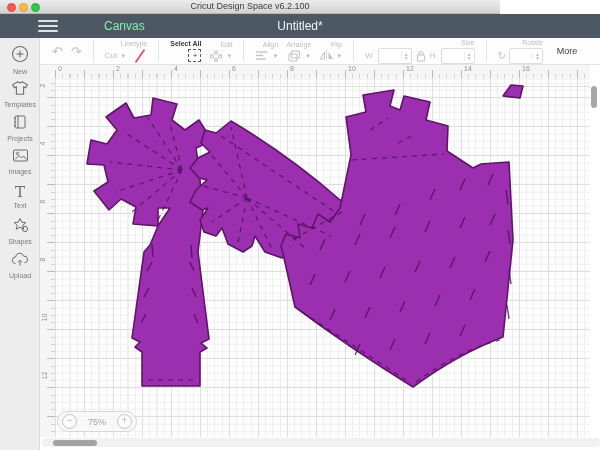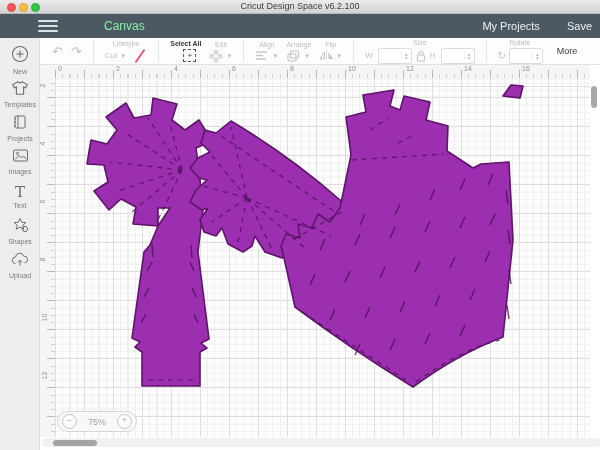"Cricut Design Space v6.2.100" .titlebar { width: 600px -> 500px }
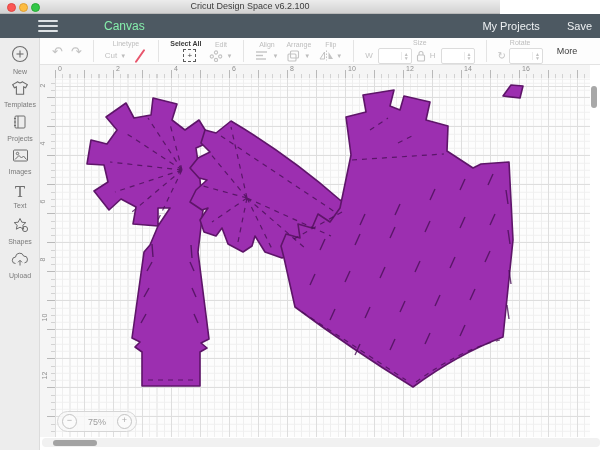"Untitled*" span.hd-title { html: none -> <span>Untitled*</span> }
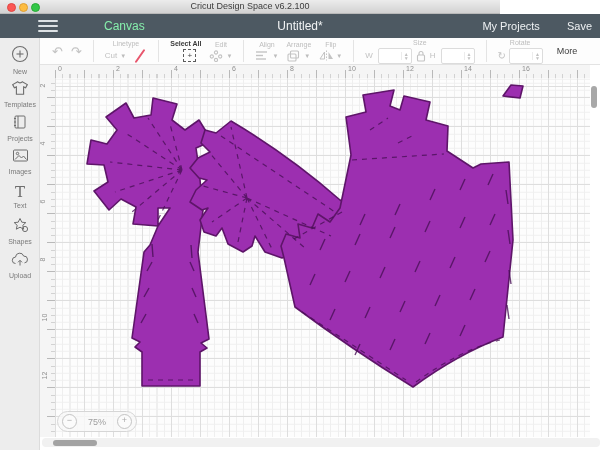"My Projects Save" span.hd-right { html: <span> <span>My Projects</span> <span>Save</span> </span> -> none }
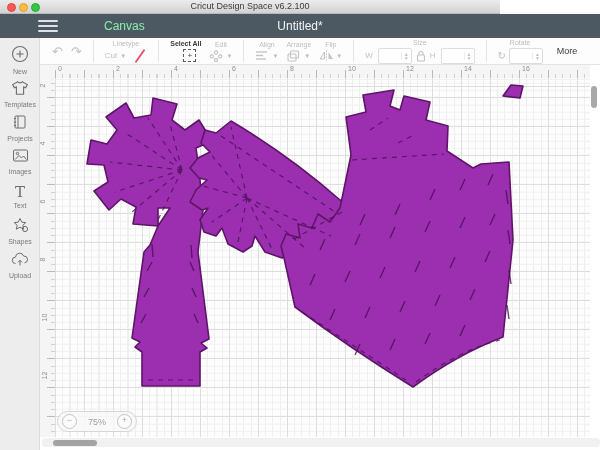"Cut" .tb-group { align-items: center -> flex-end }
